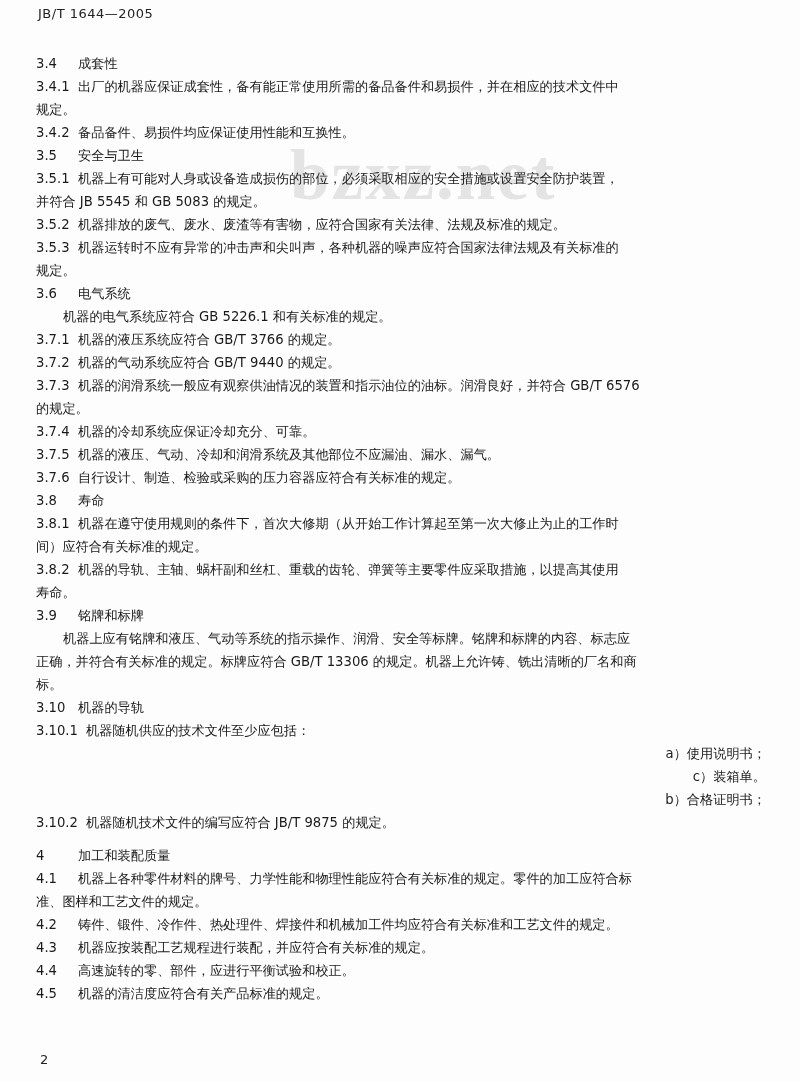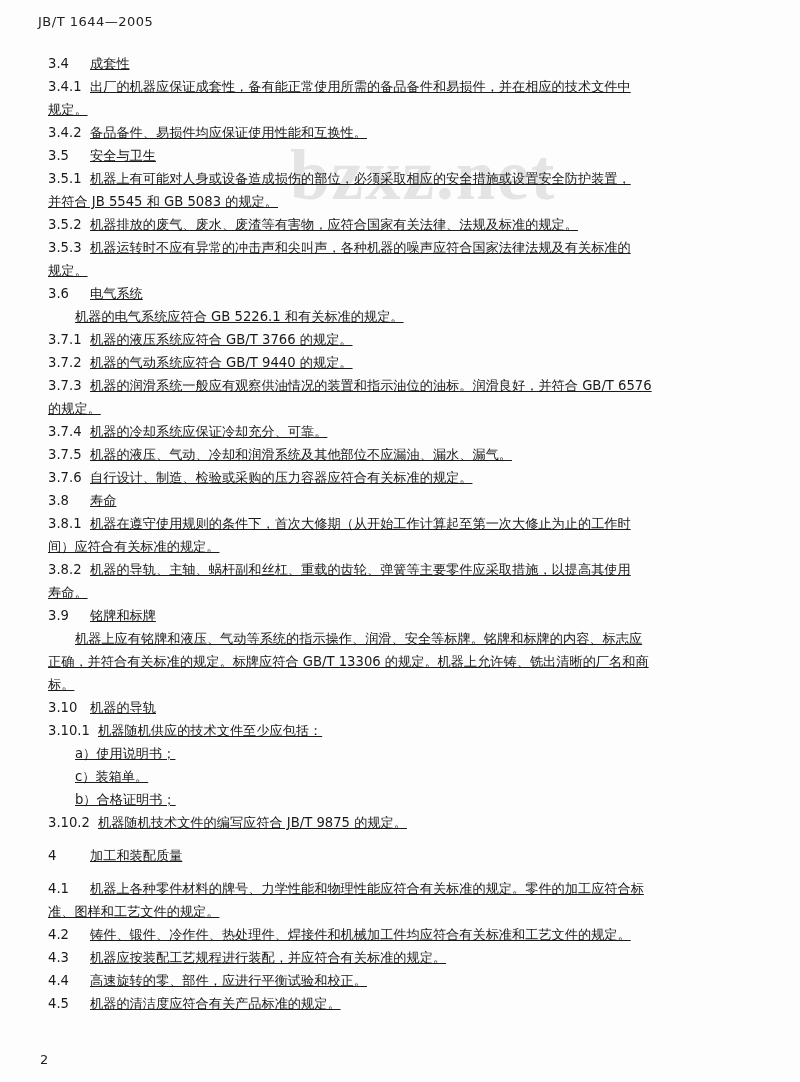"JB/T 1644—2005" .header { margin-top: 8px -> none }
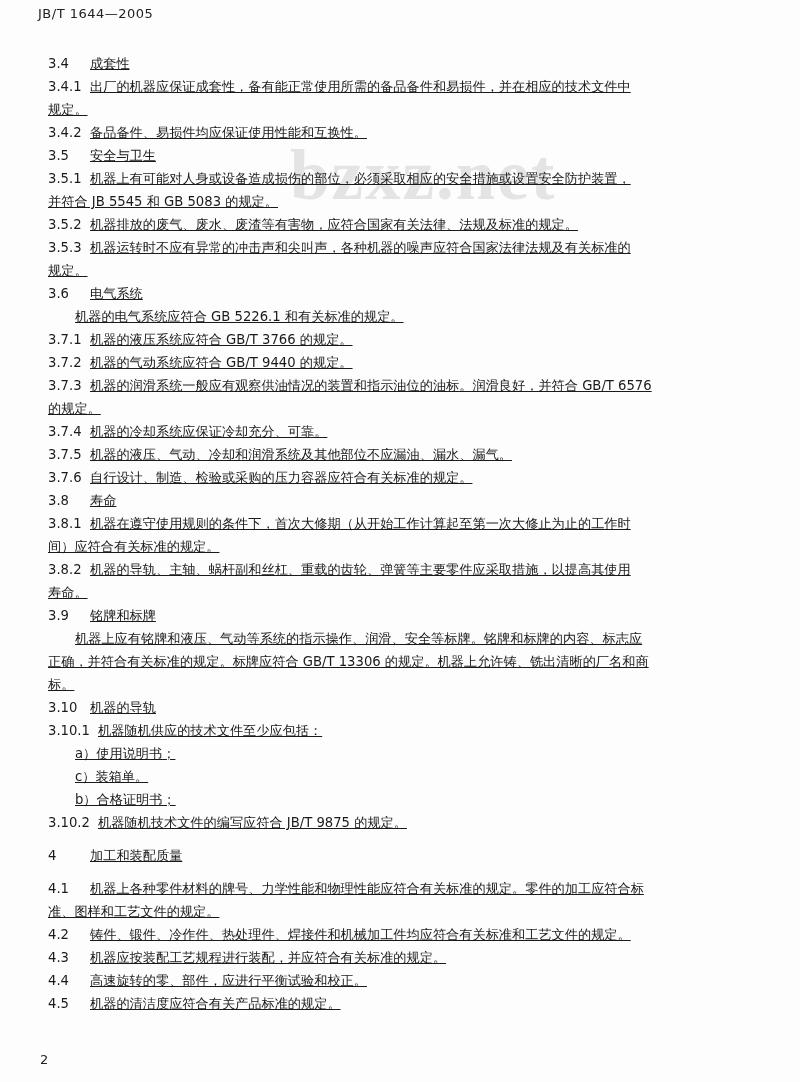"3.4 成套性" .body { left: 48px -> 36px; text-decoration: underline -> none }
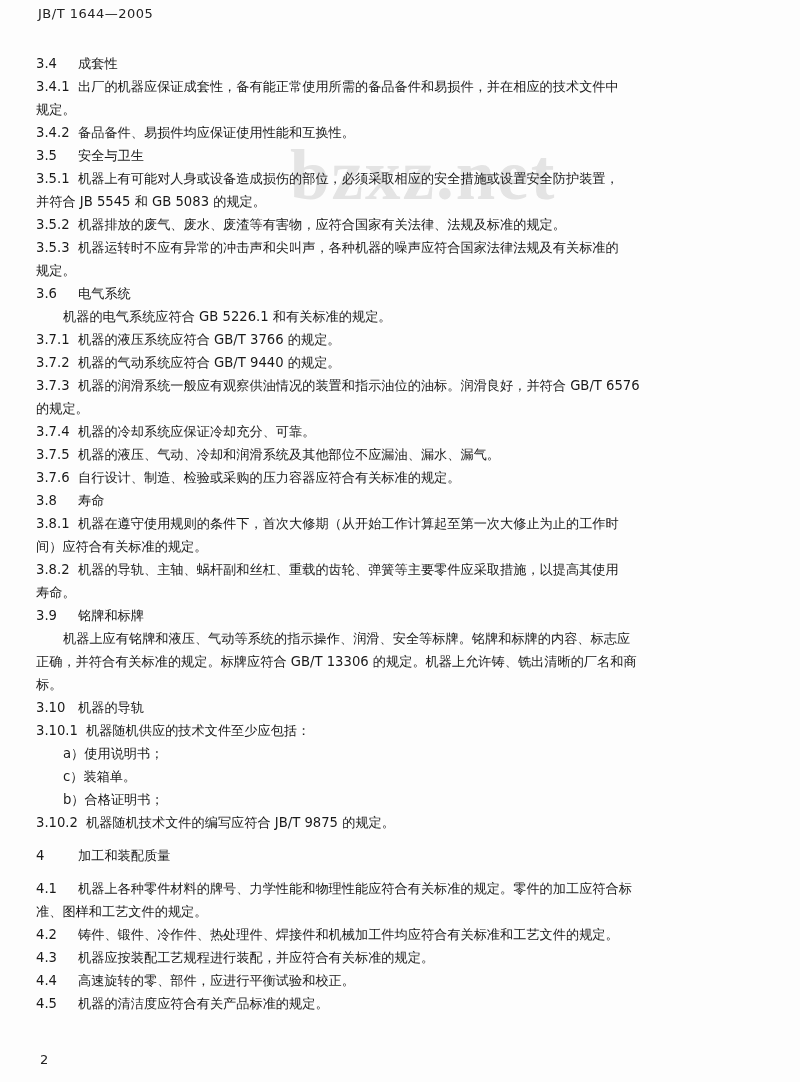"a）使用说明书；" .list-item { text-align: none -> right }
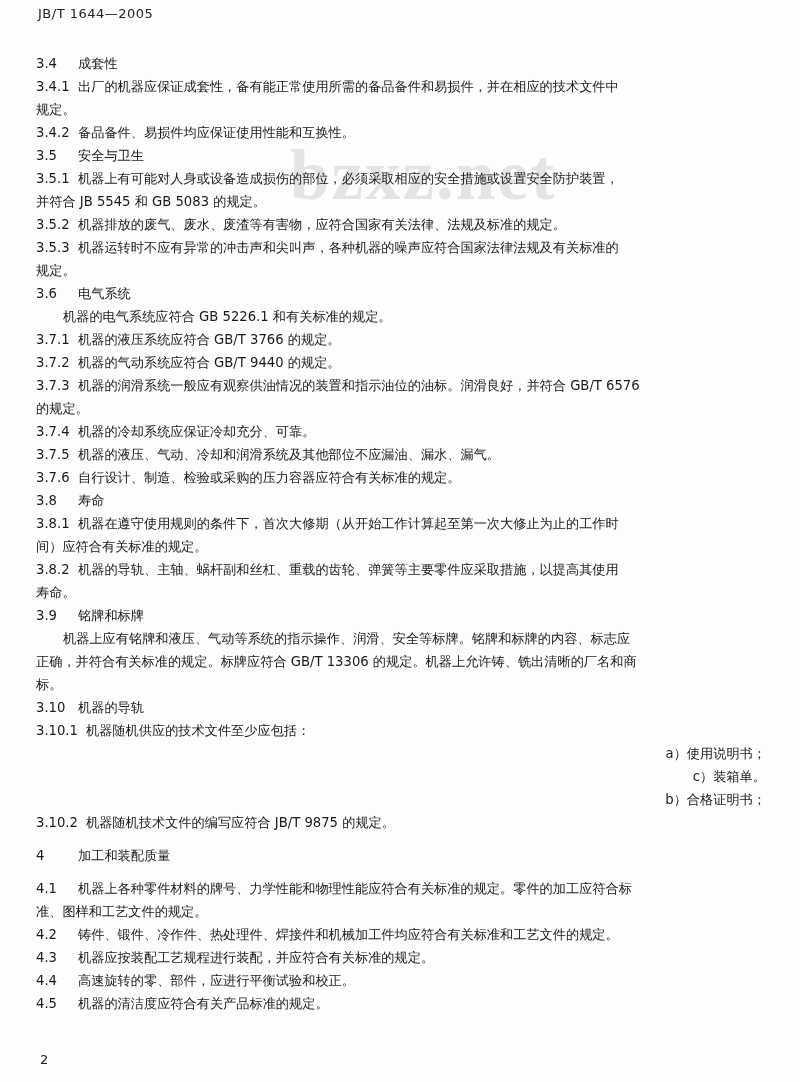"4 加工和装配质量" .sec4 { margin-bottom: 10px -> none }
